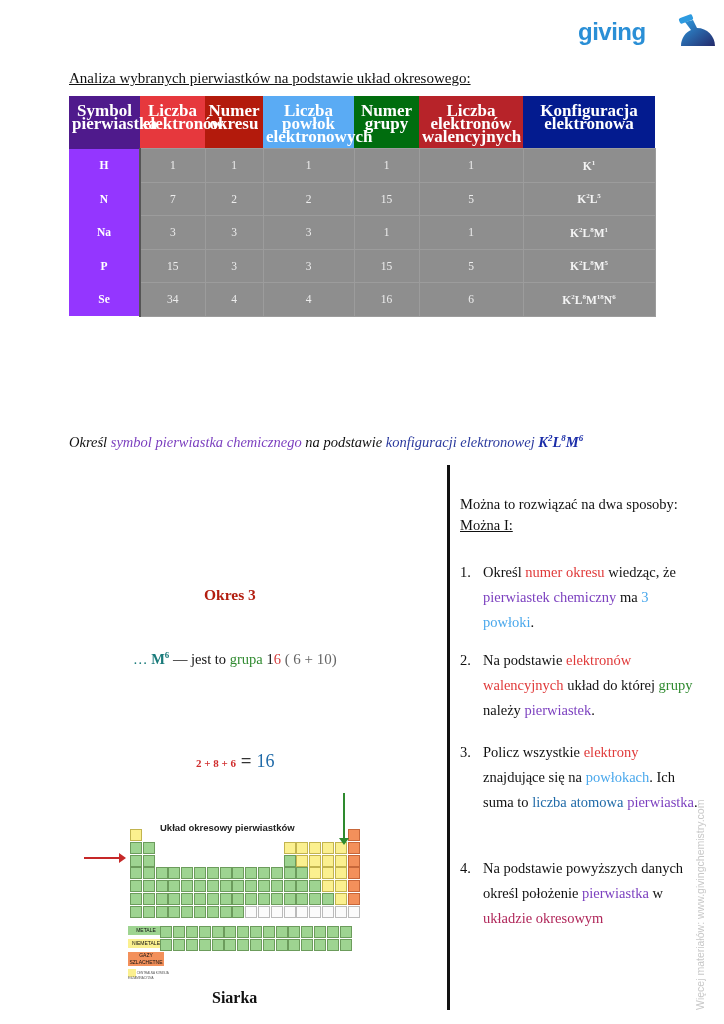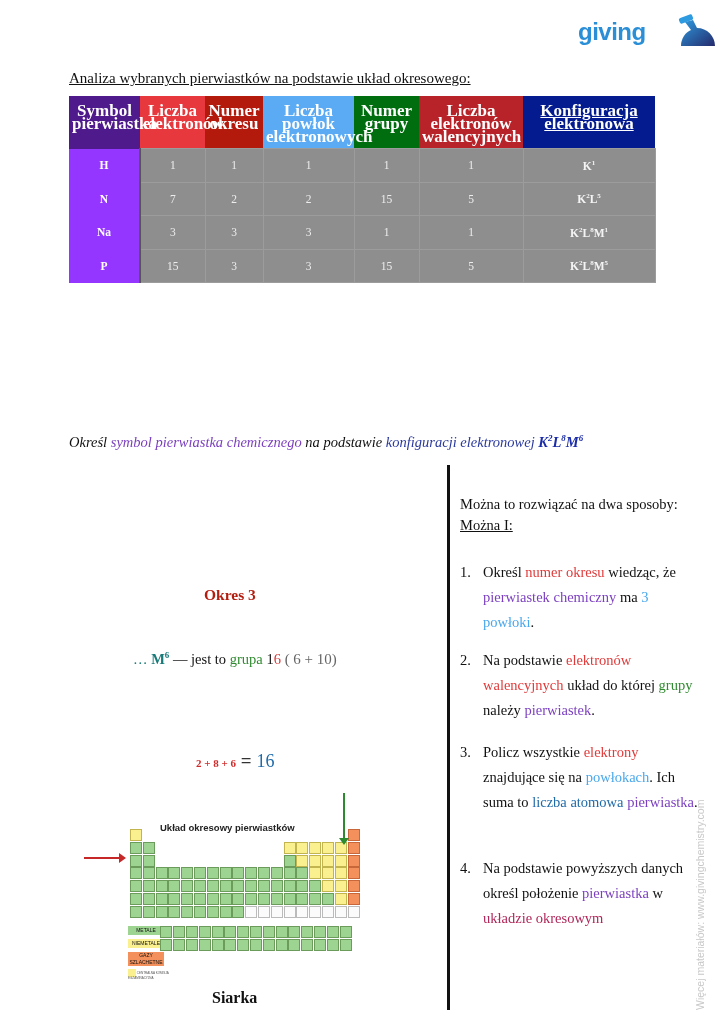"Konfiguracja elektronowa" th { text-decoration: underline -> none }
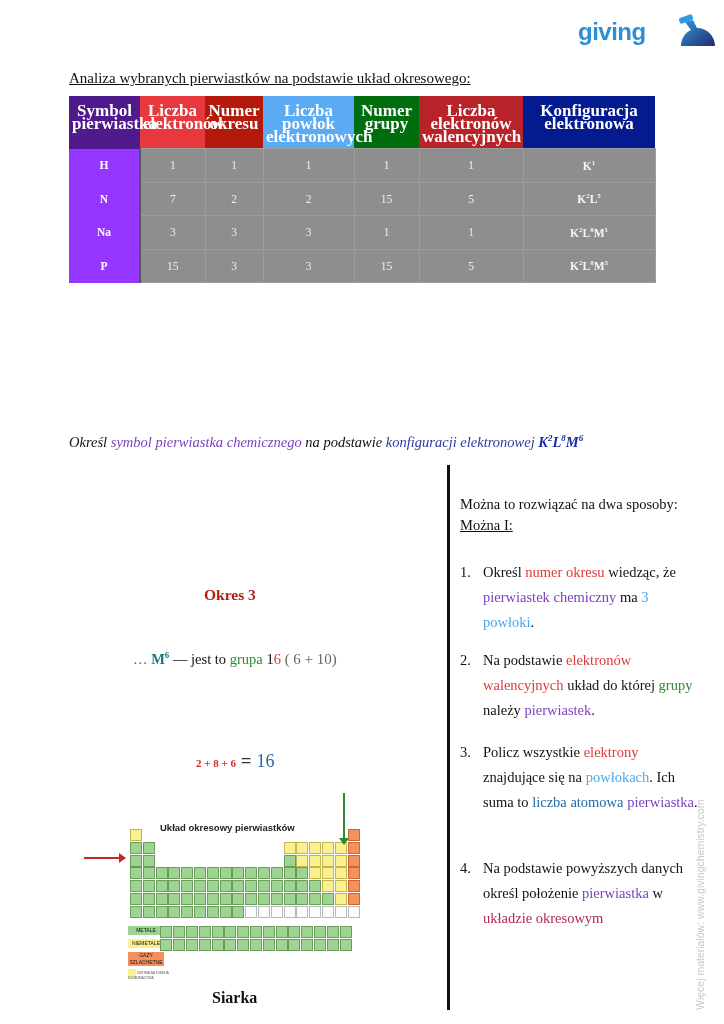"Se" tr { html: none -> <tr> <td>Se</td> <td>34</td> <td>4</td> <td>4</td> <td>16</td> <td>6</td> <td>K<sup>2</sup>L<sup>8</sup>M<sup>18</sup>N<sup>6</sup></td> </tr> }
